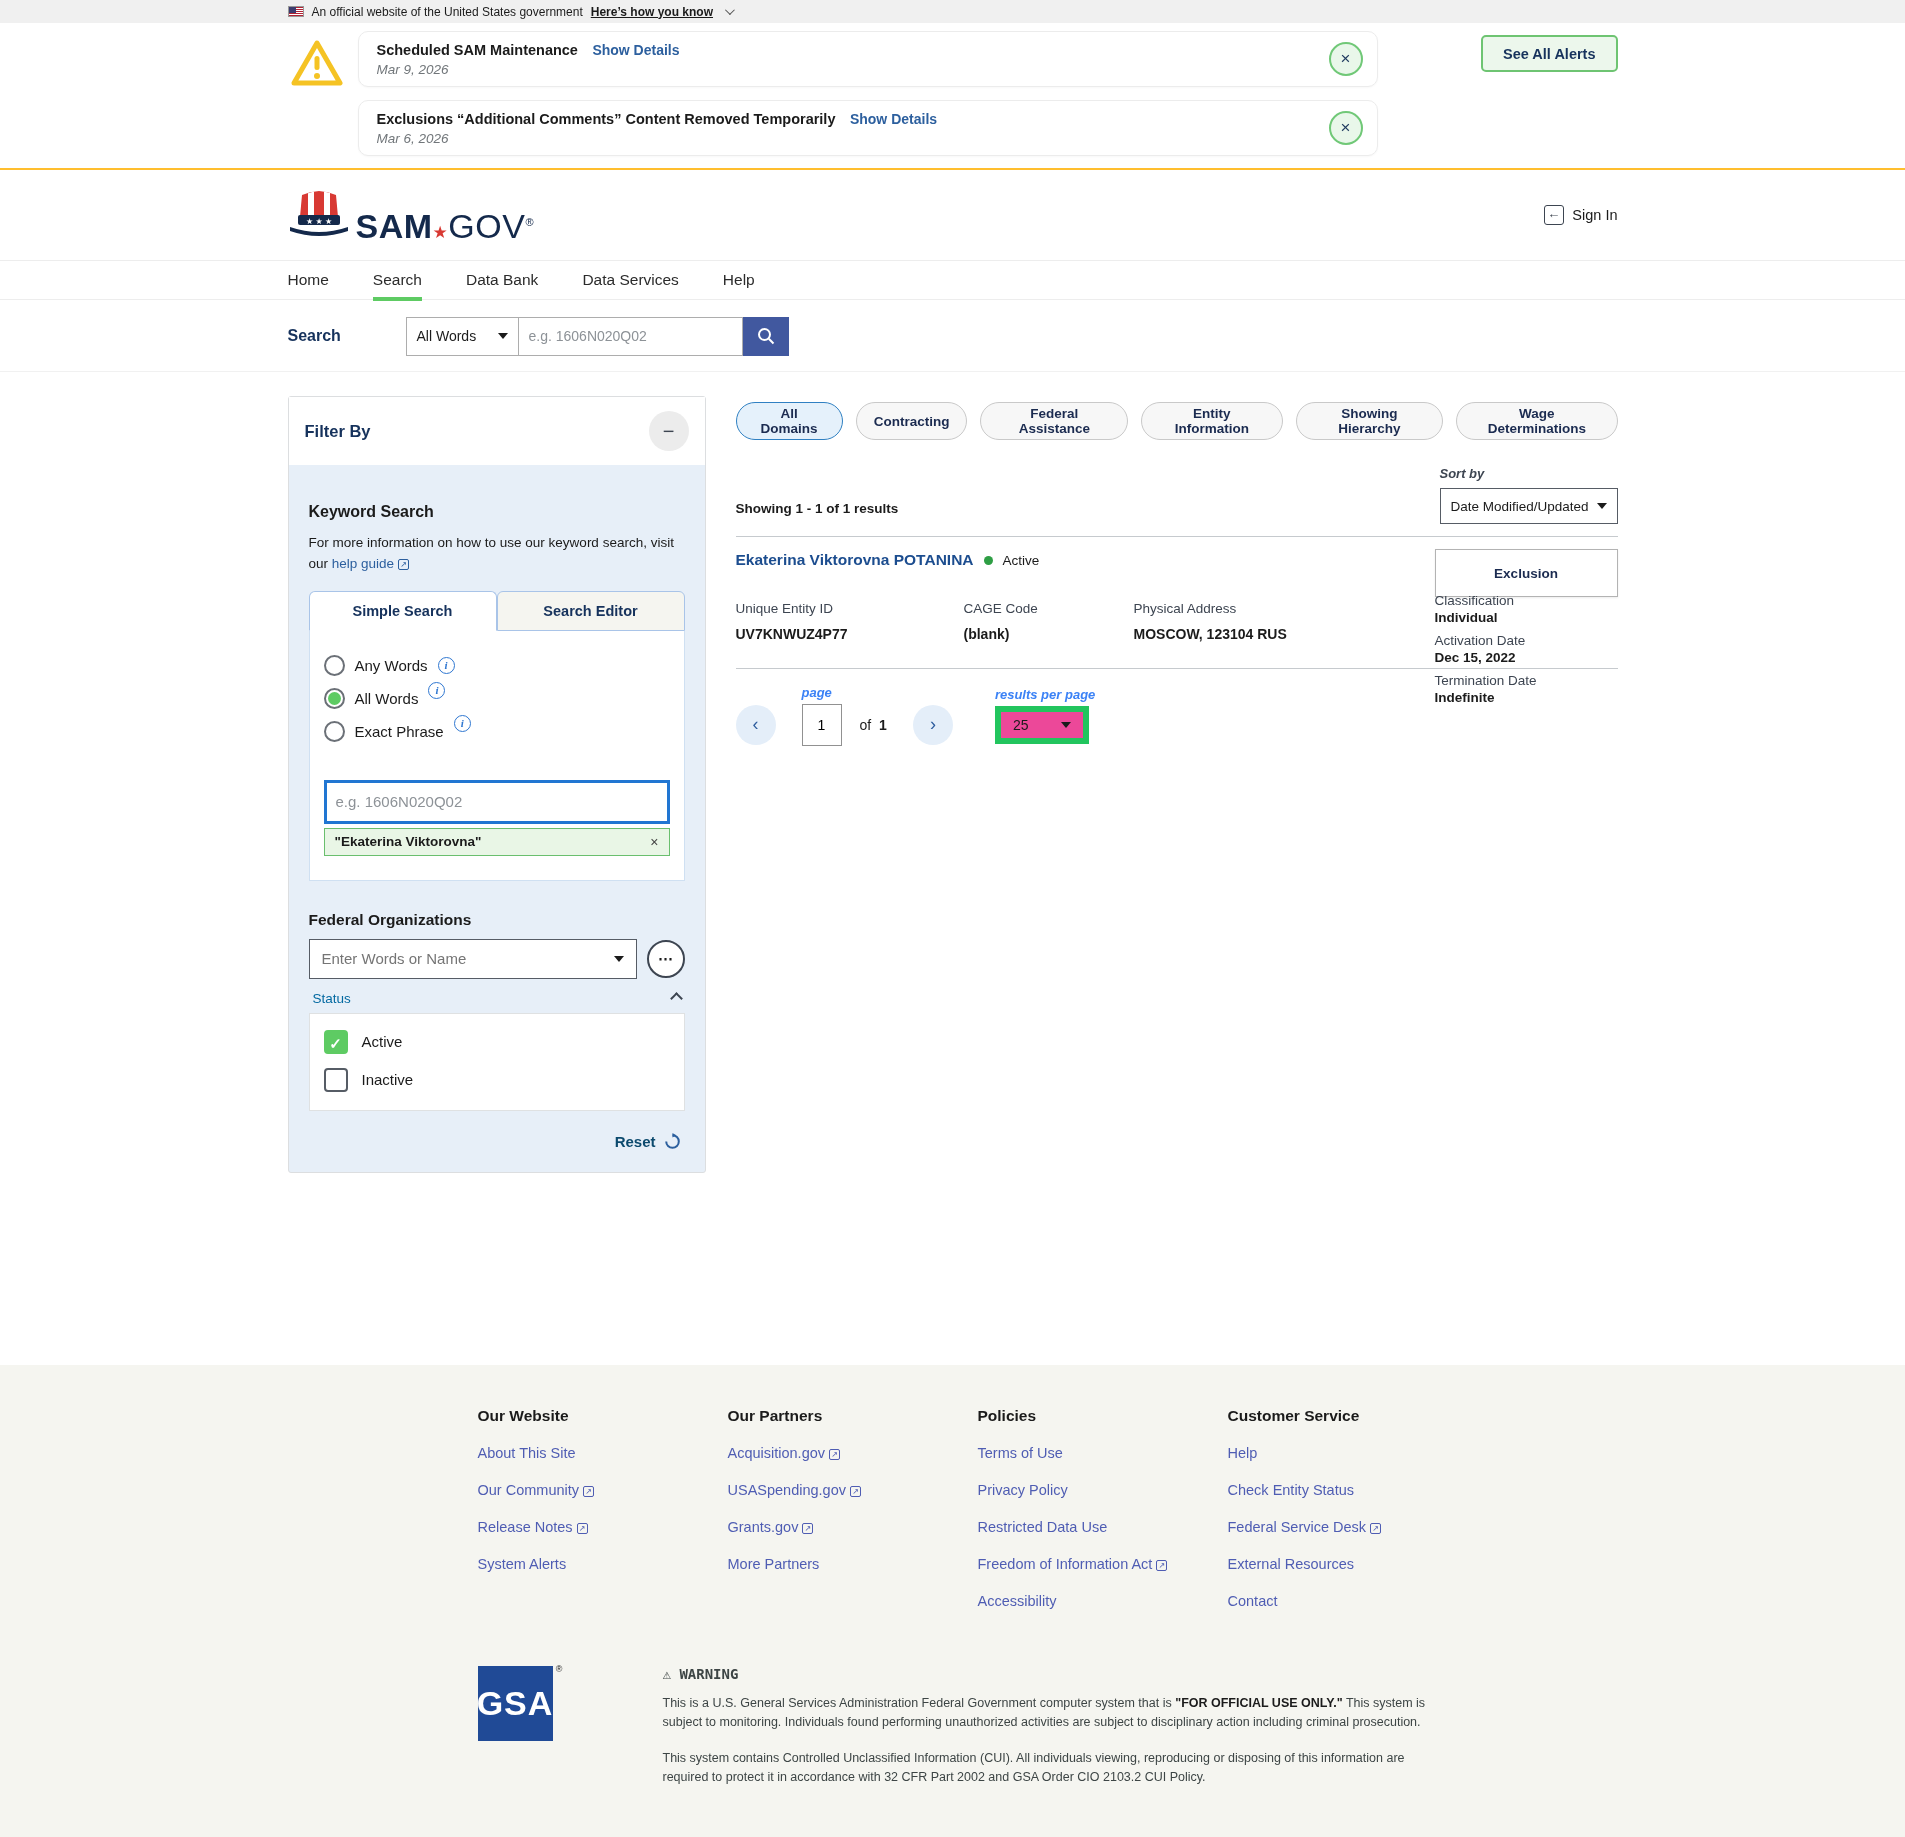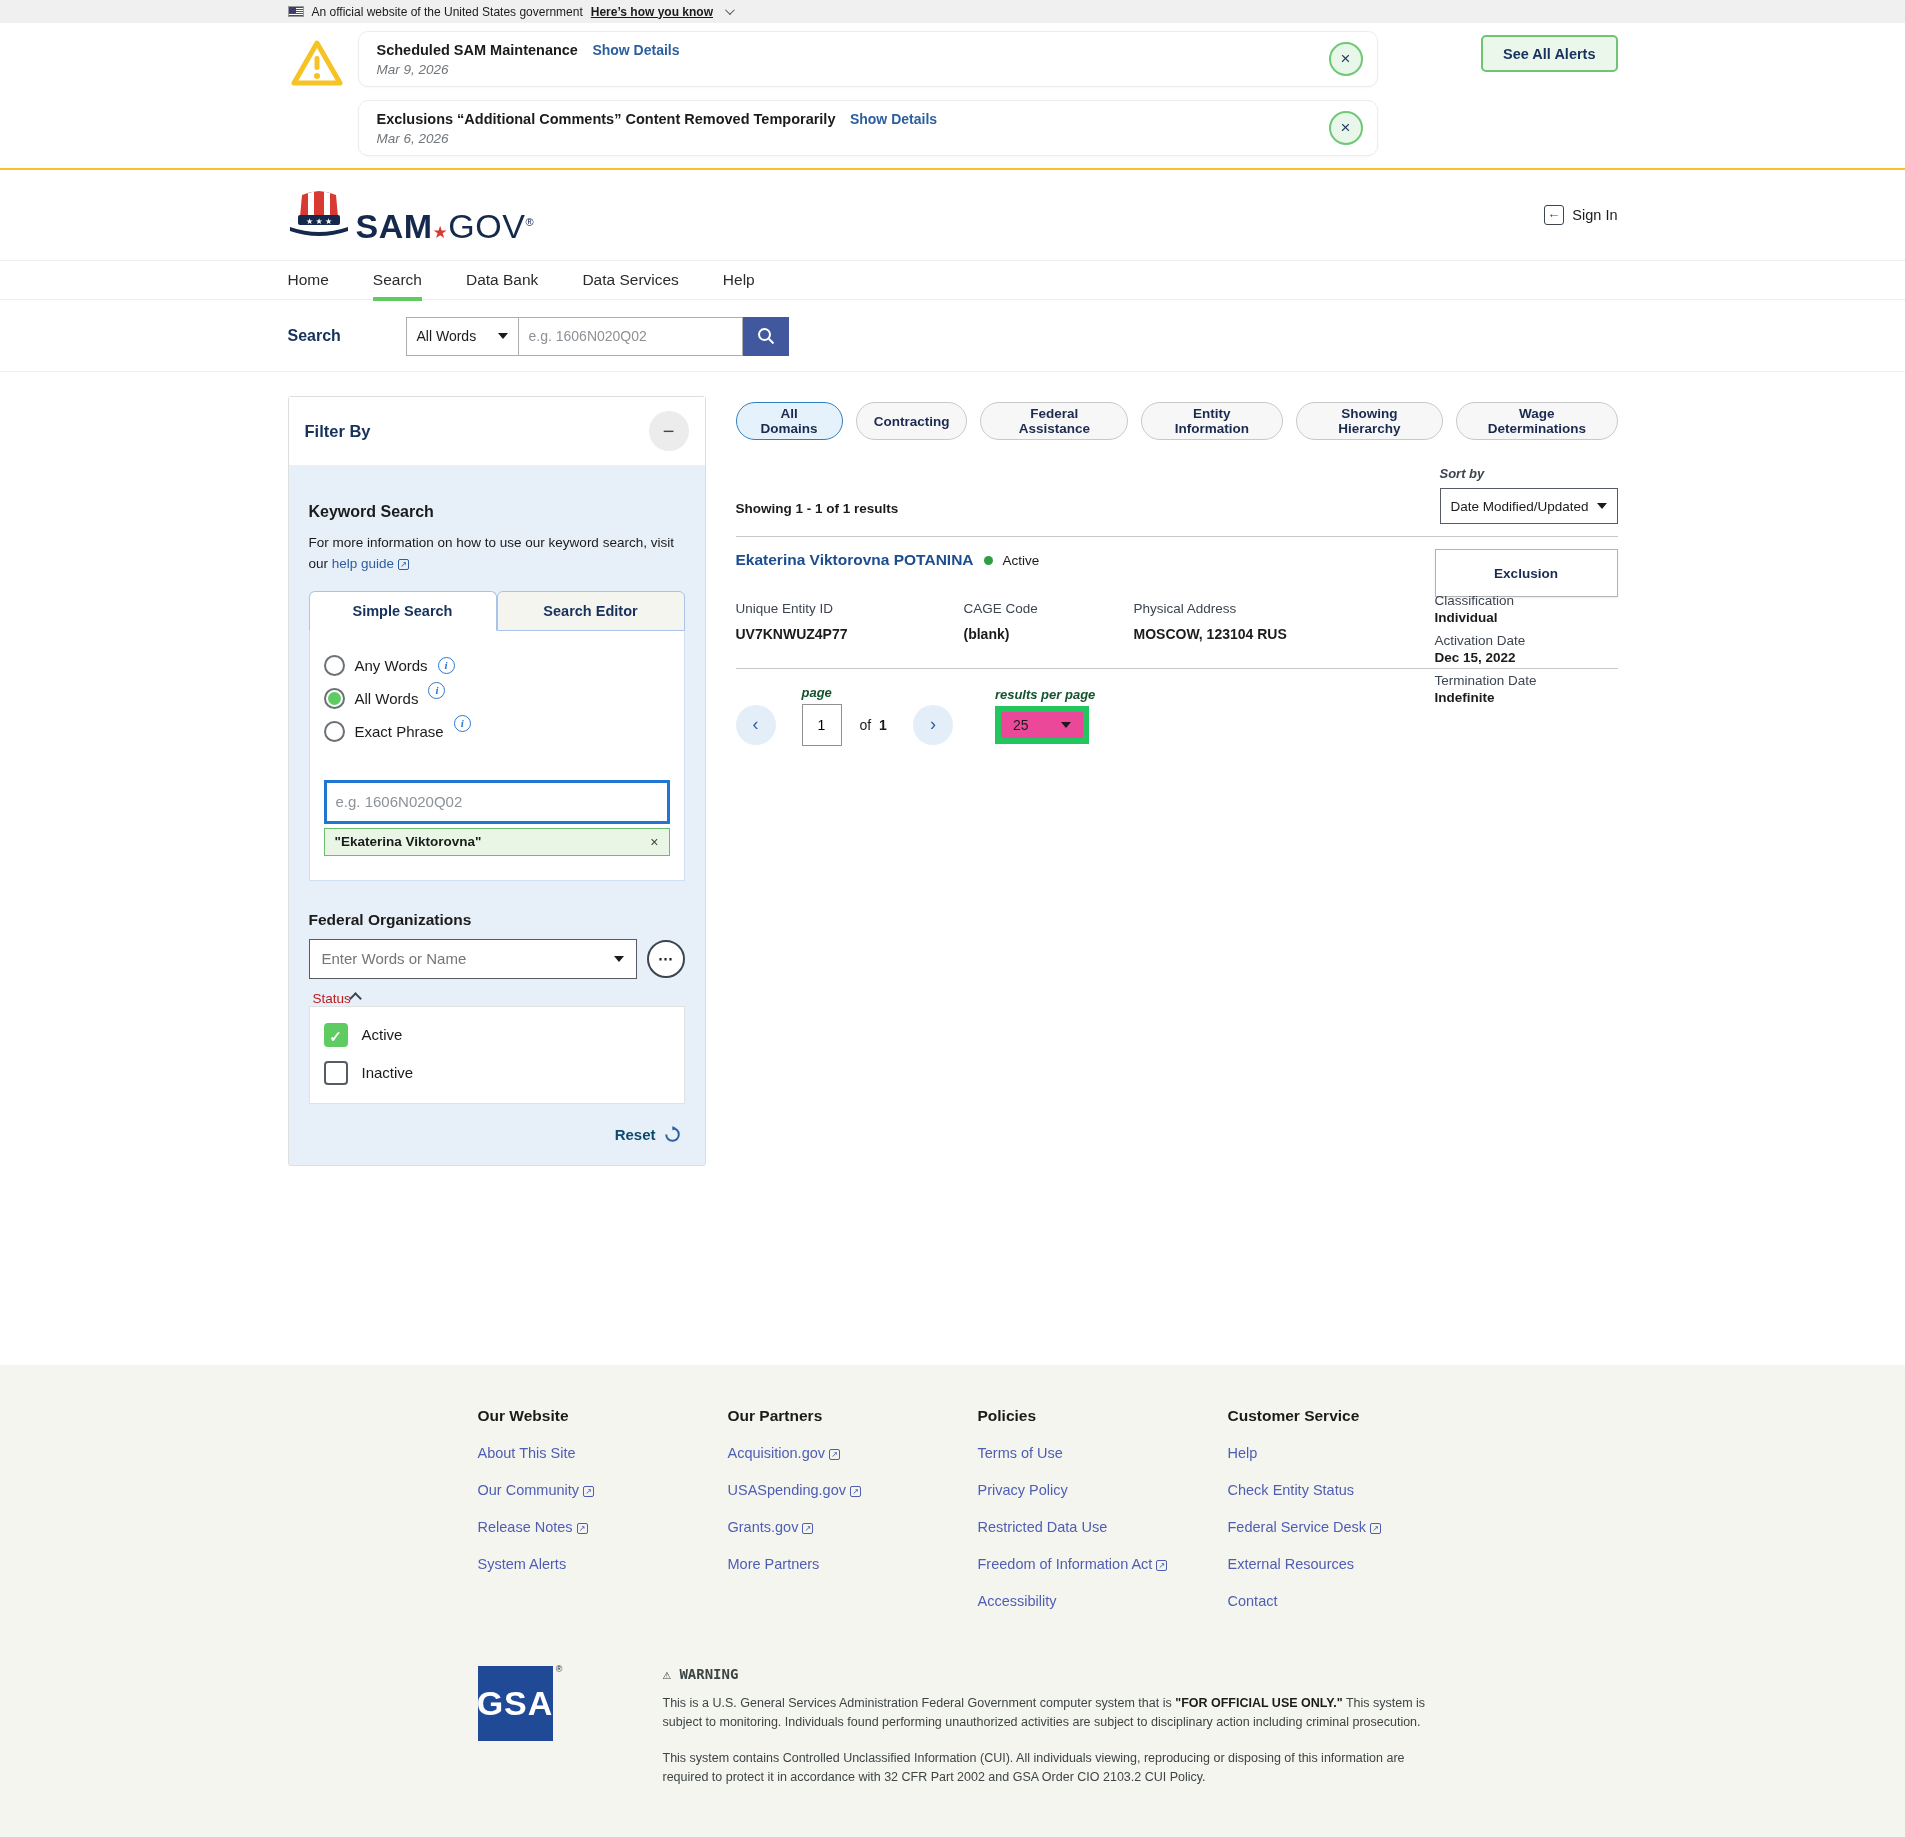"page" .pg-label { color: #14532d -> #3b82f6 }
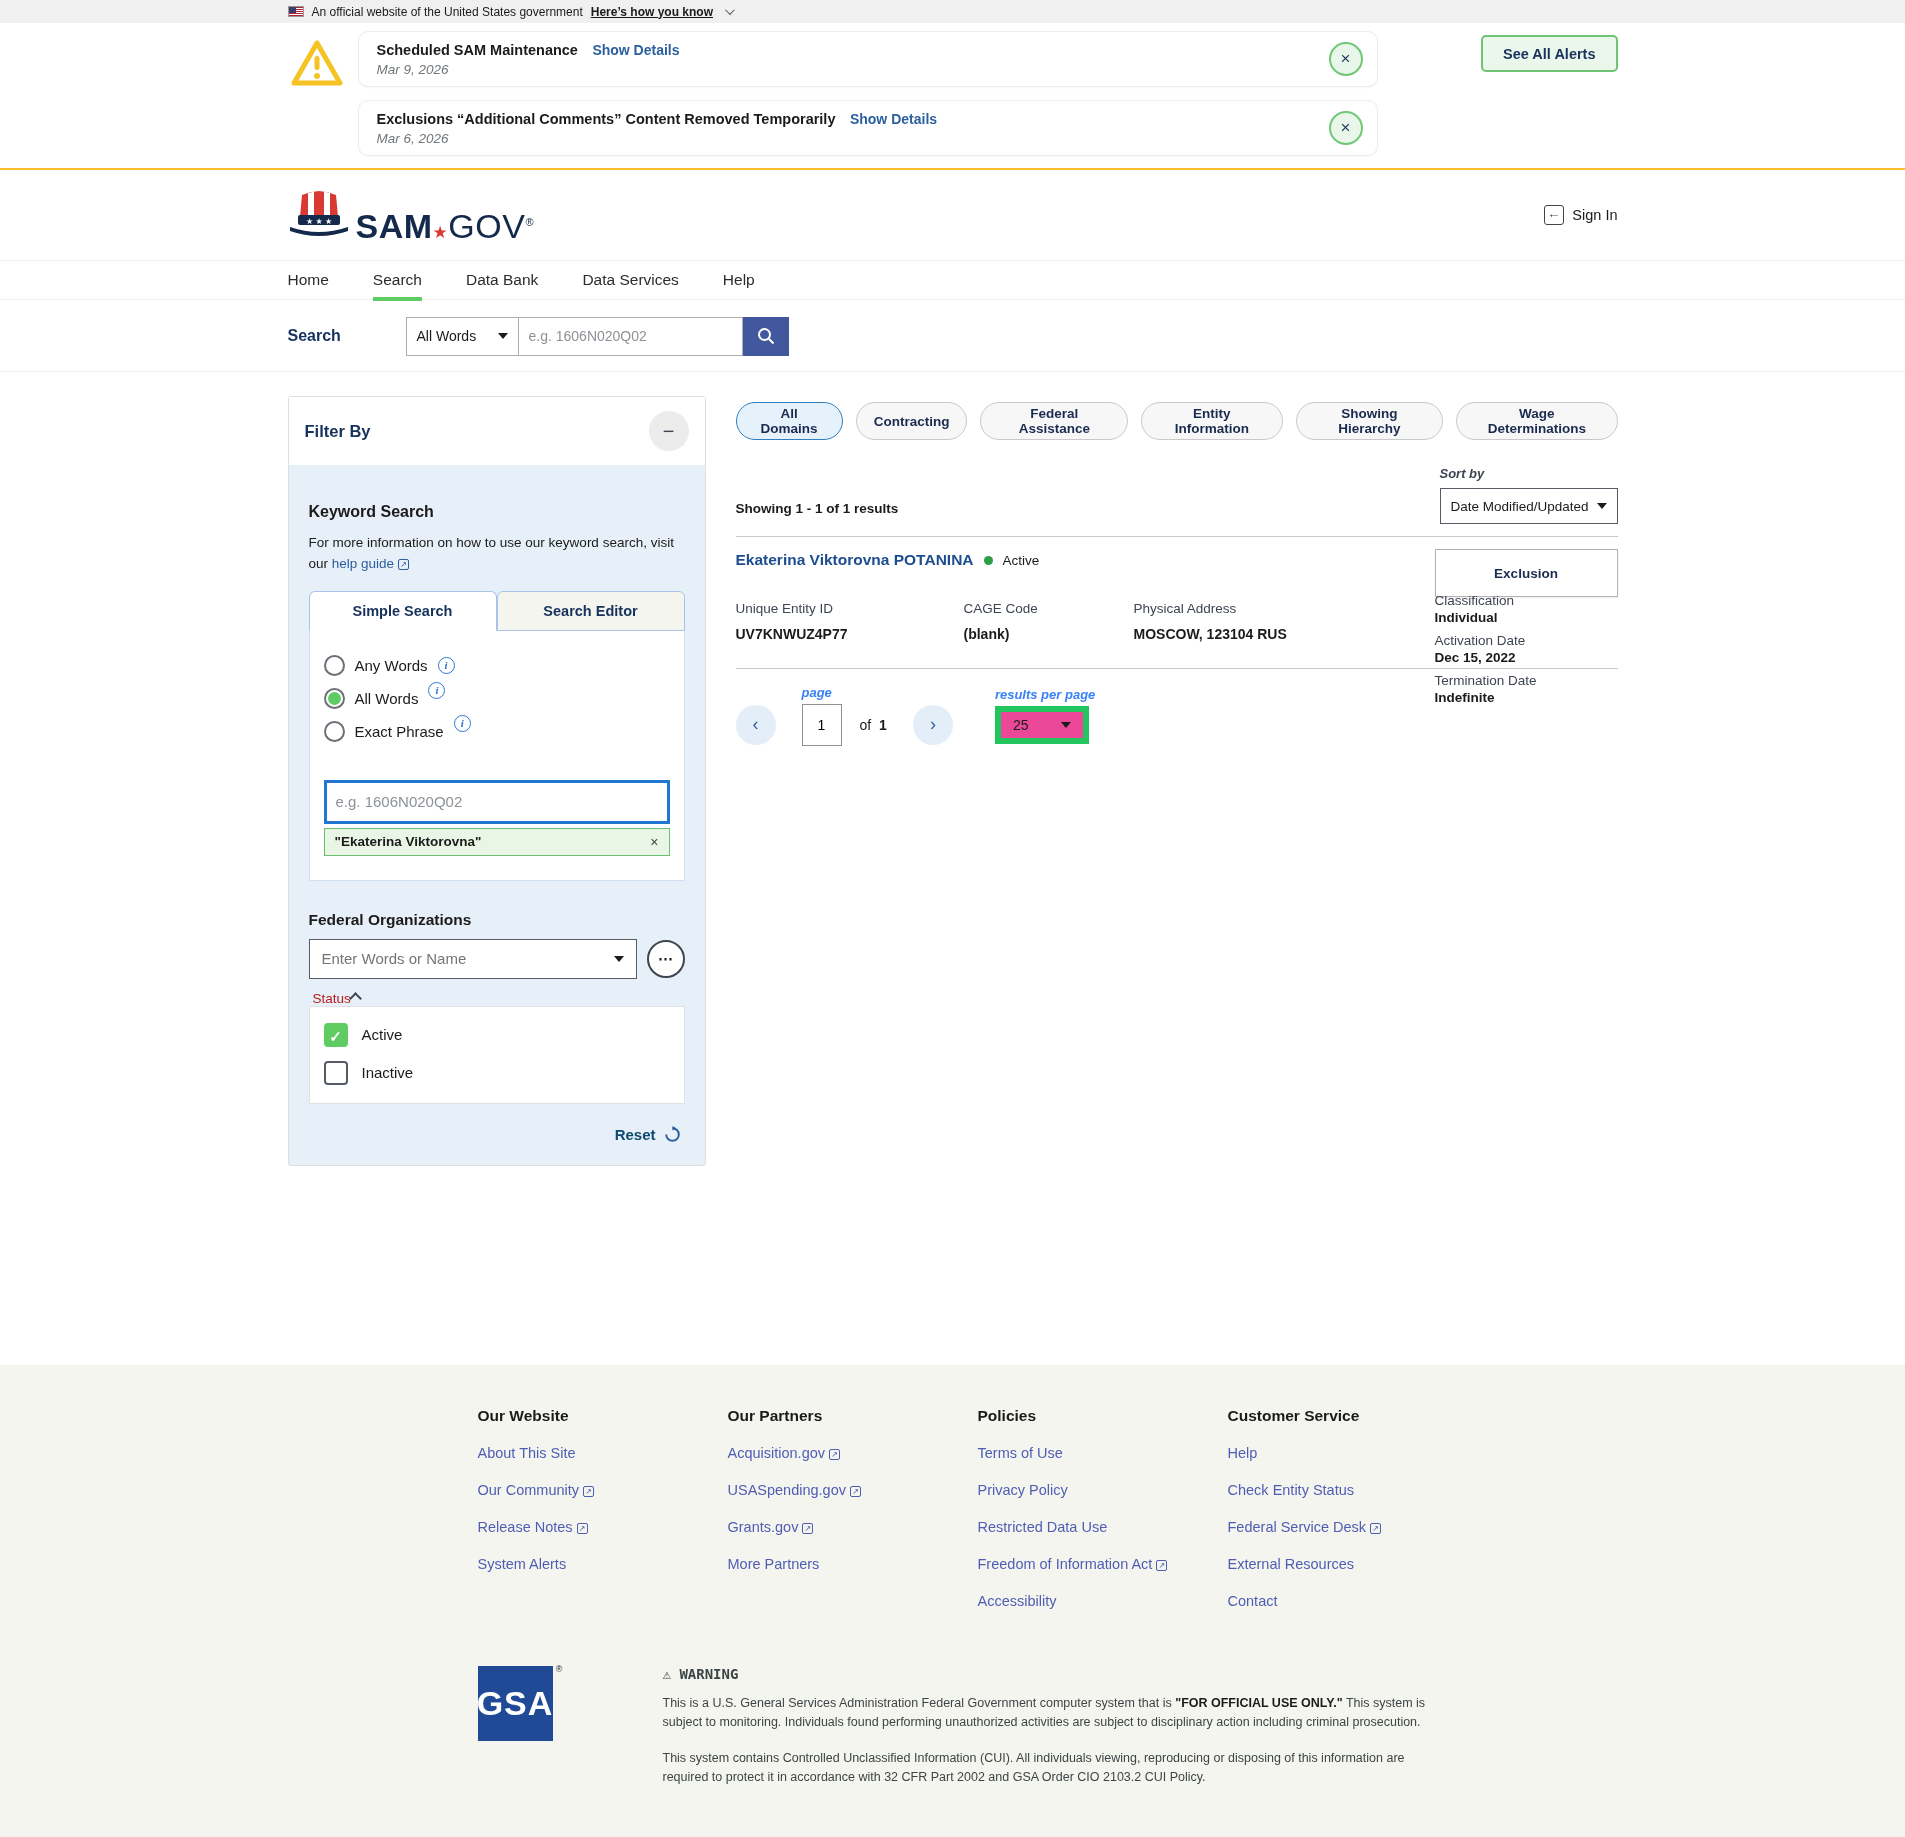"Status" .status-row { color: #b91c1c -> #0369a1; justify-content: flex-start -> space-between; padding: 12px 4px 0 -> 12px 4px 7px }
